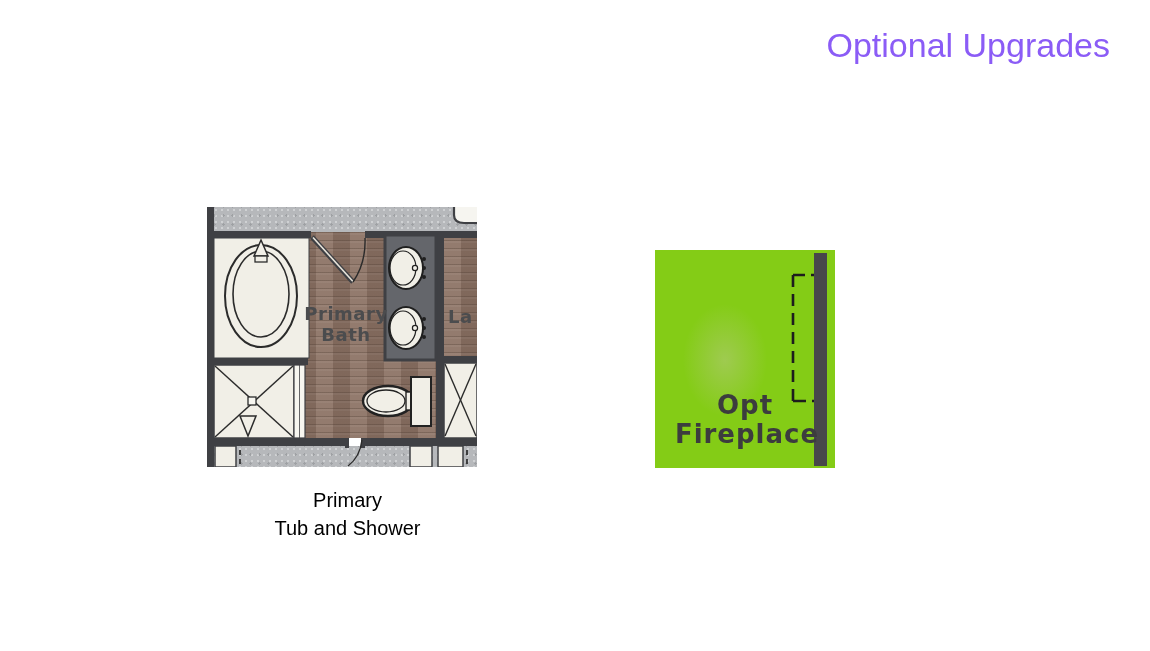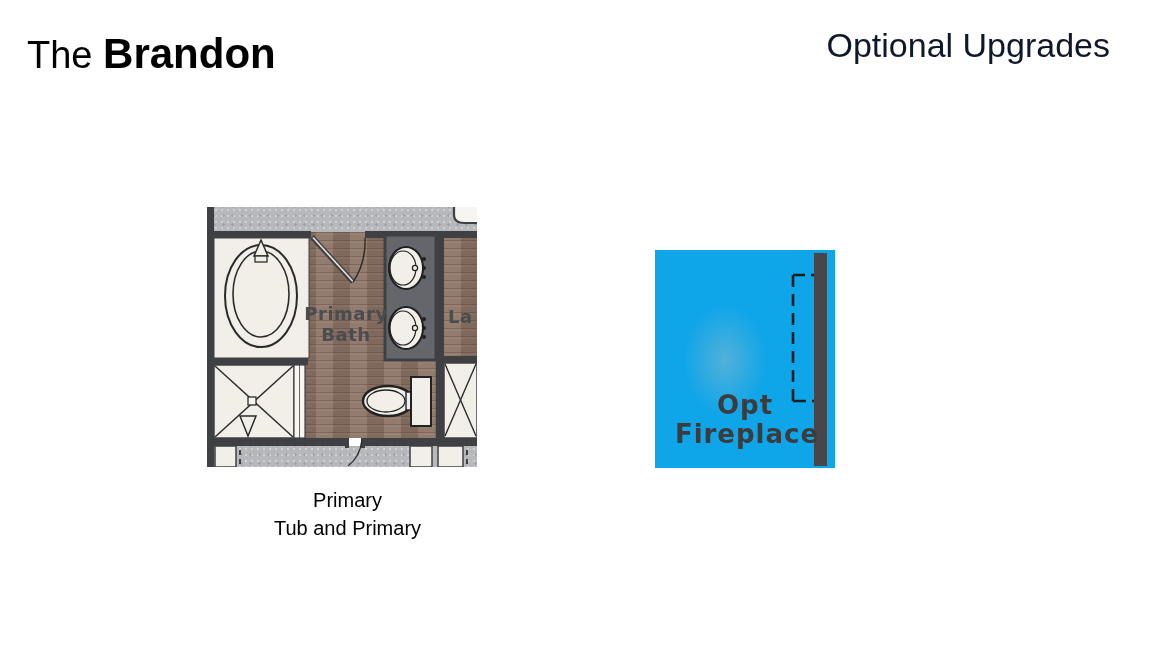"The Brandon" div.page-title { html: <div><span>The</span>&nbsp;<span>Brandon</span></div> -> none }
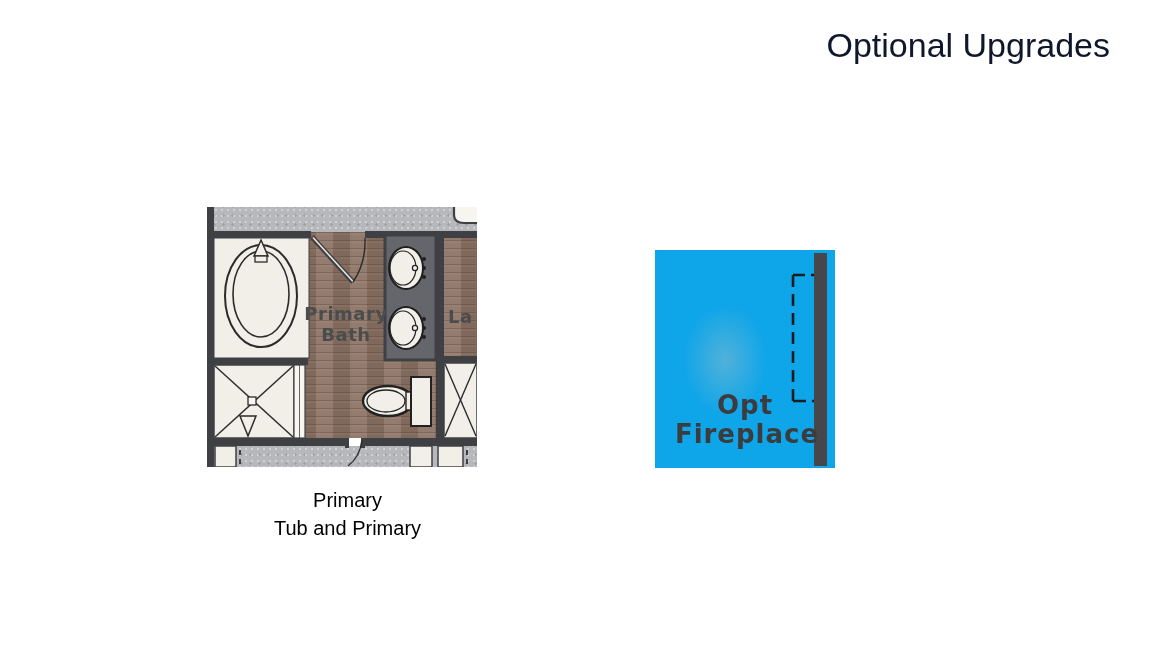"Optional Upgrades" .right-title { color: #0f172a -> #8b5cf6 }
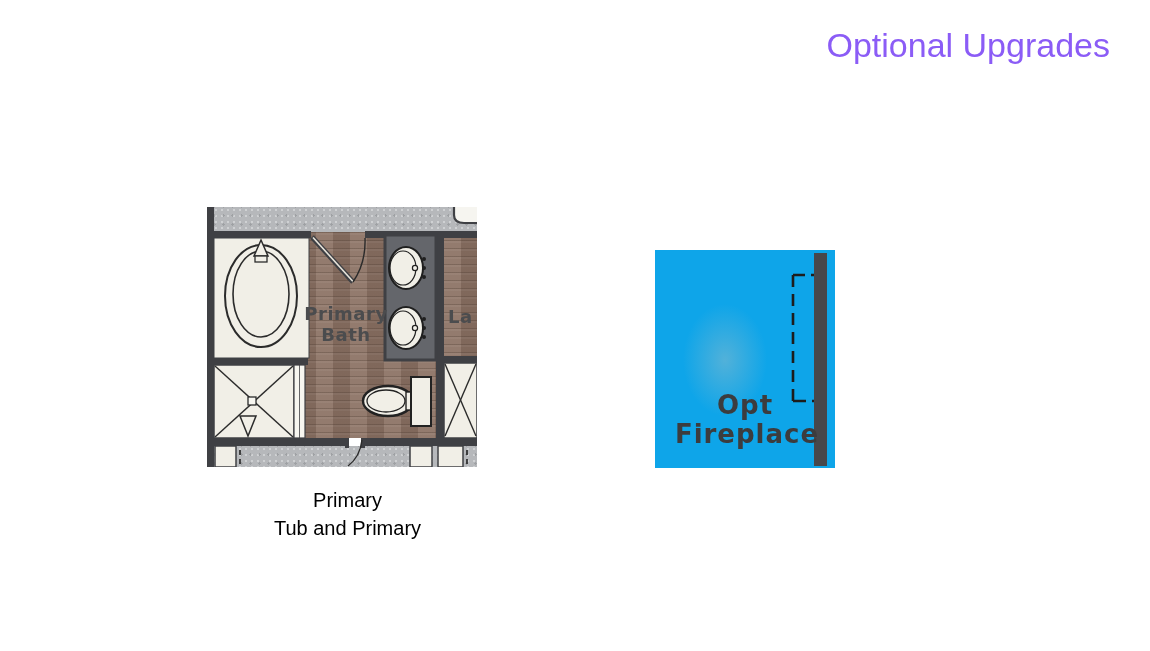"Opt" .fireplace { background: #0ea5e9 -> #84cc16 }
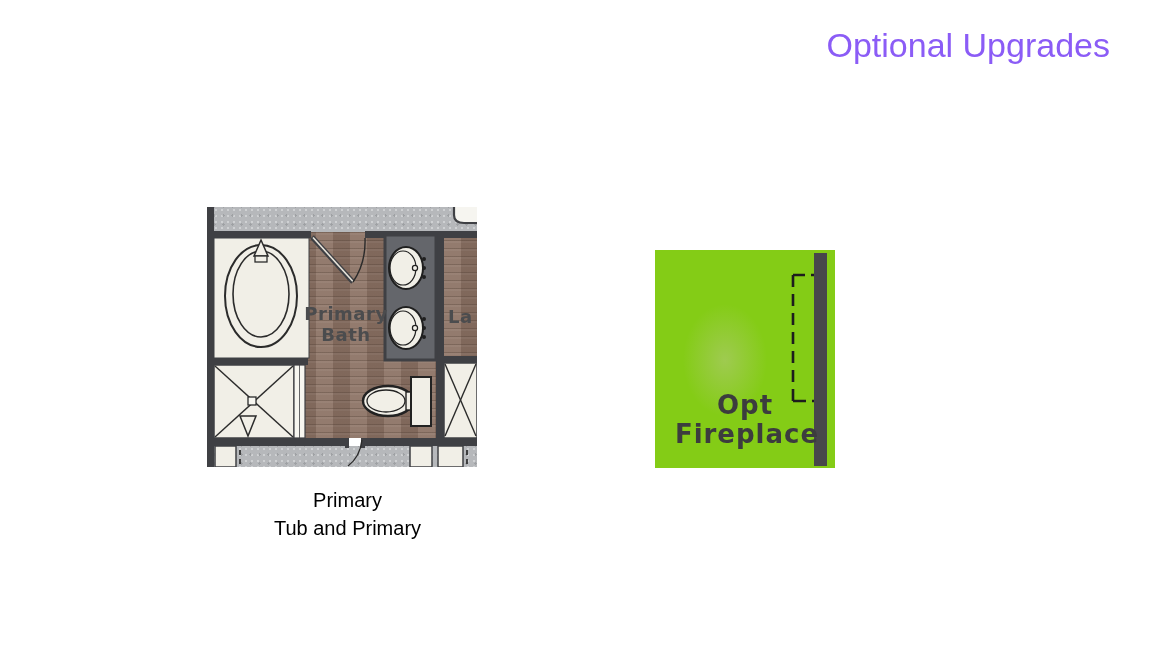"Tub and Primary" div { text: Primary -> Shower }
